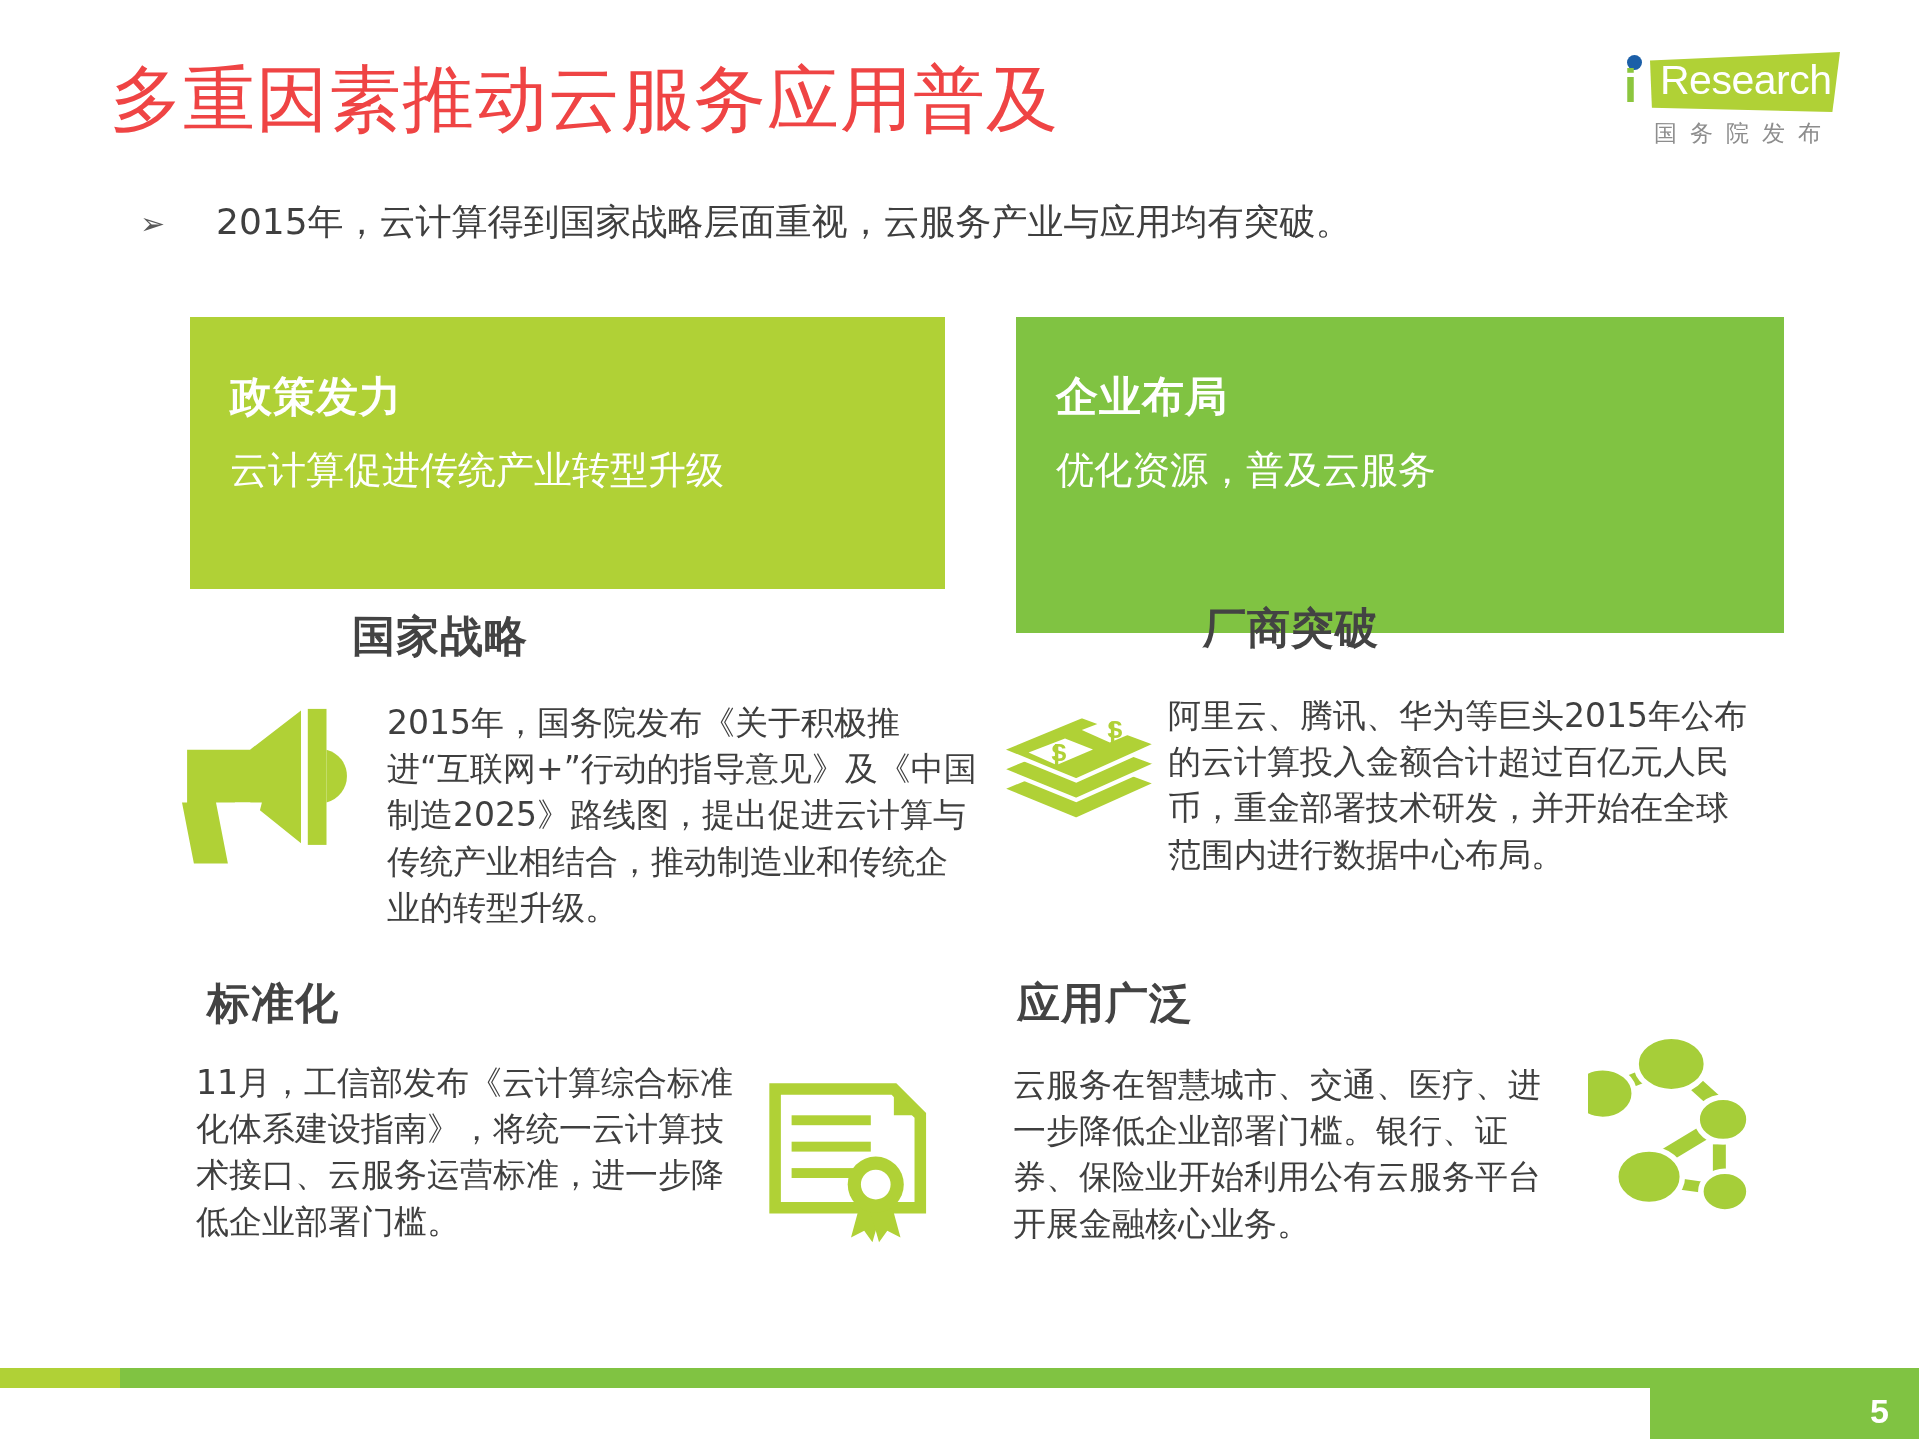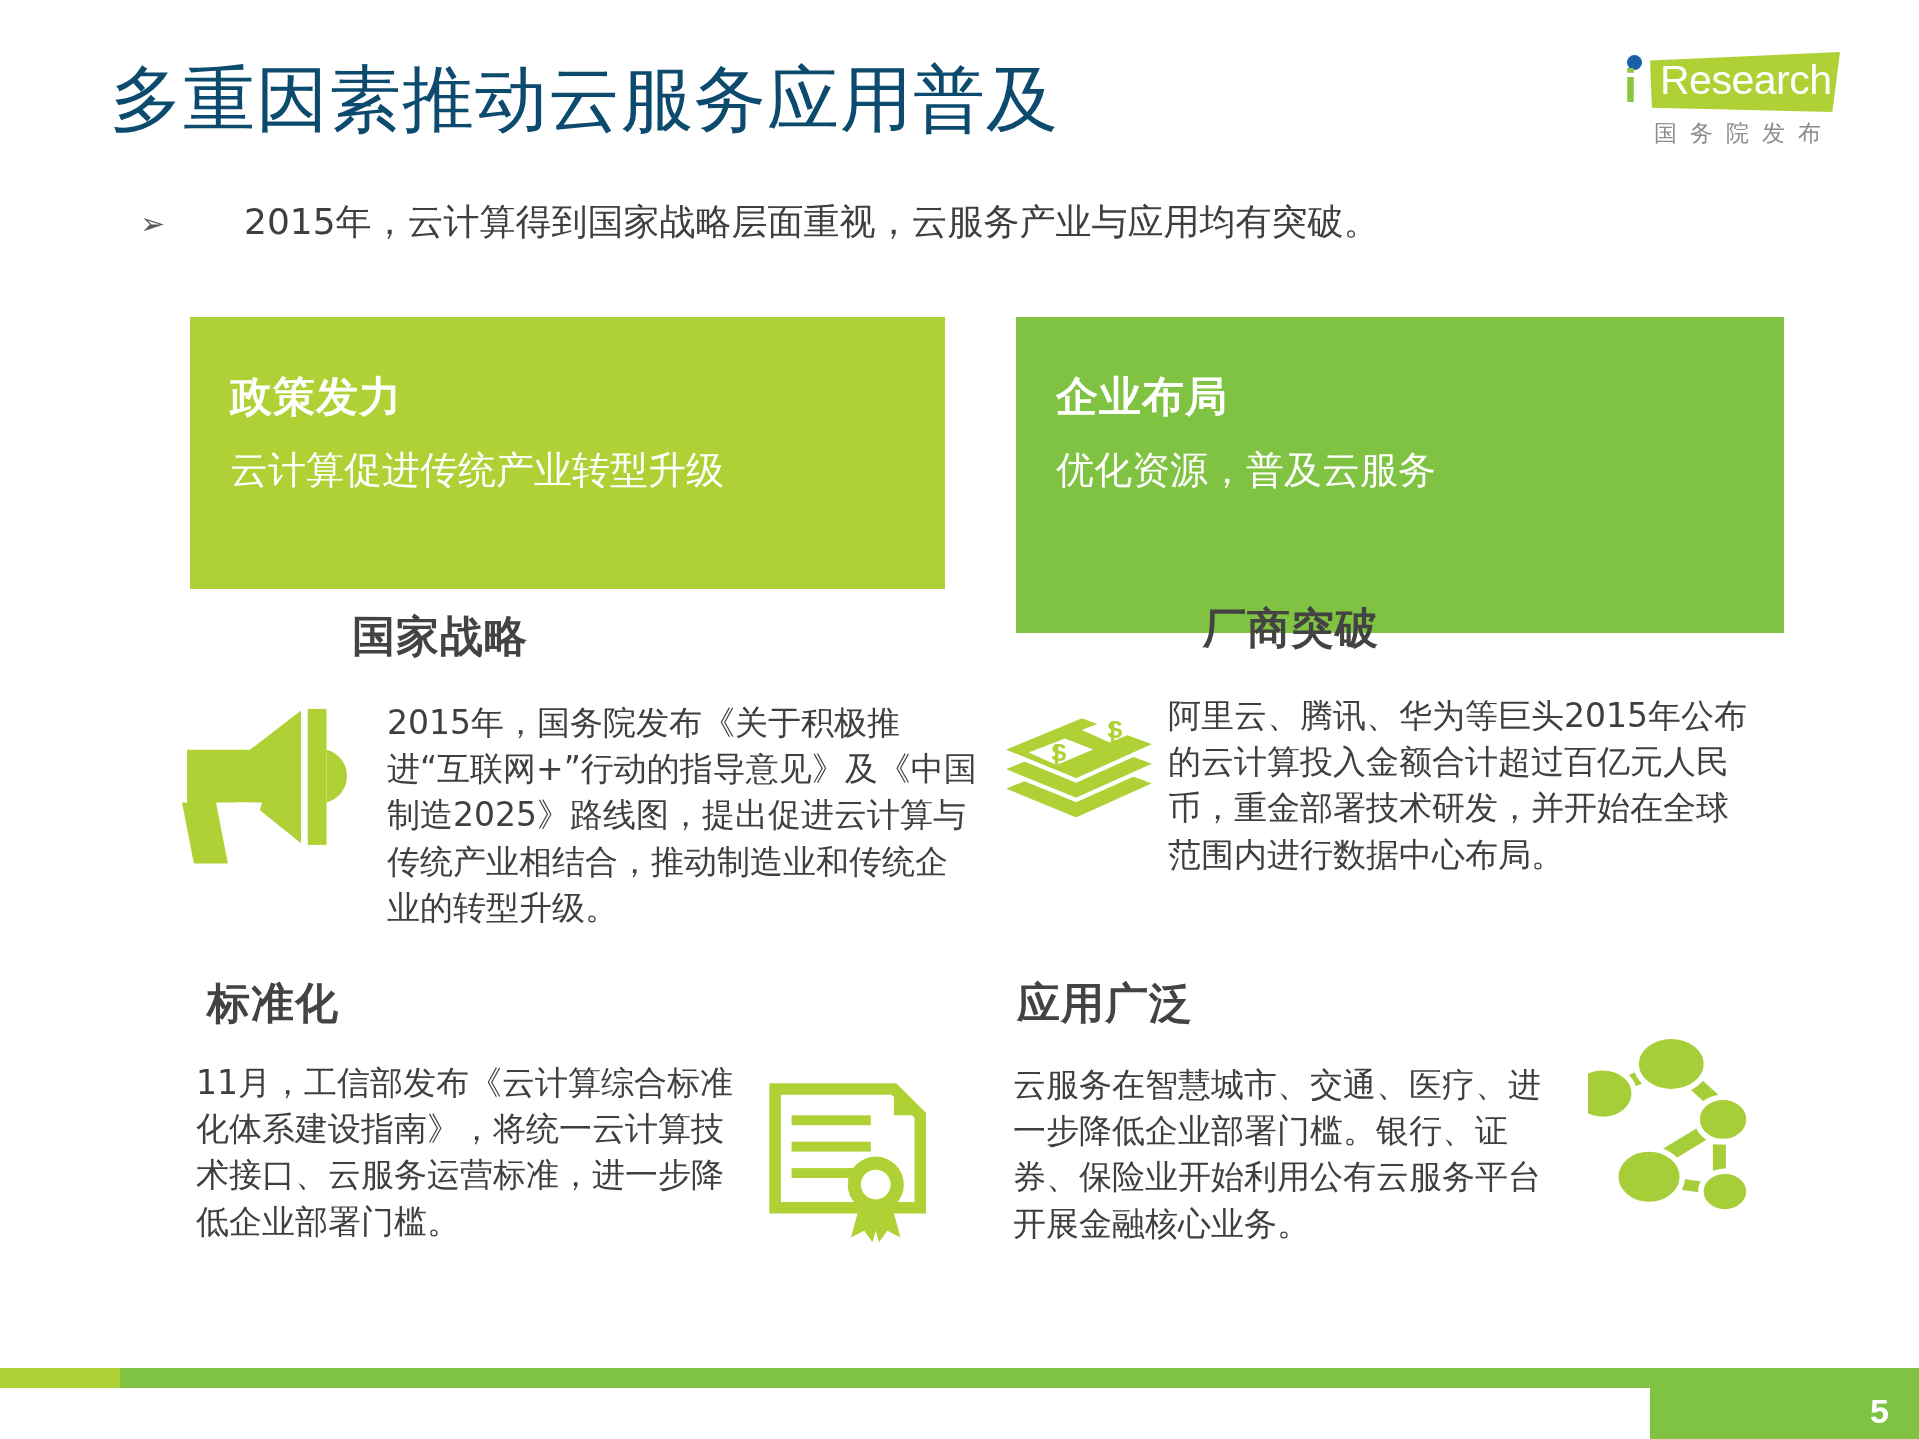"多重因素推动云服务应用普及" .title { color: #0c4a6e -> #ef4444 }
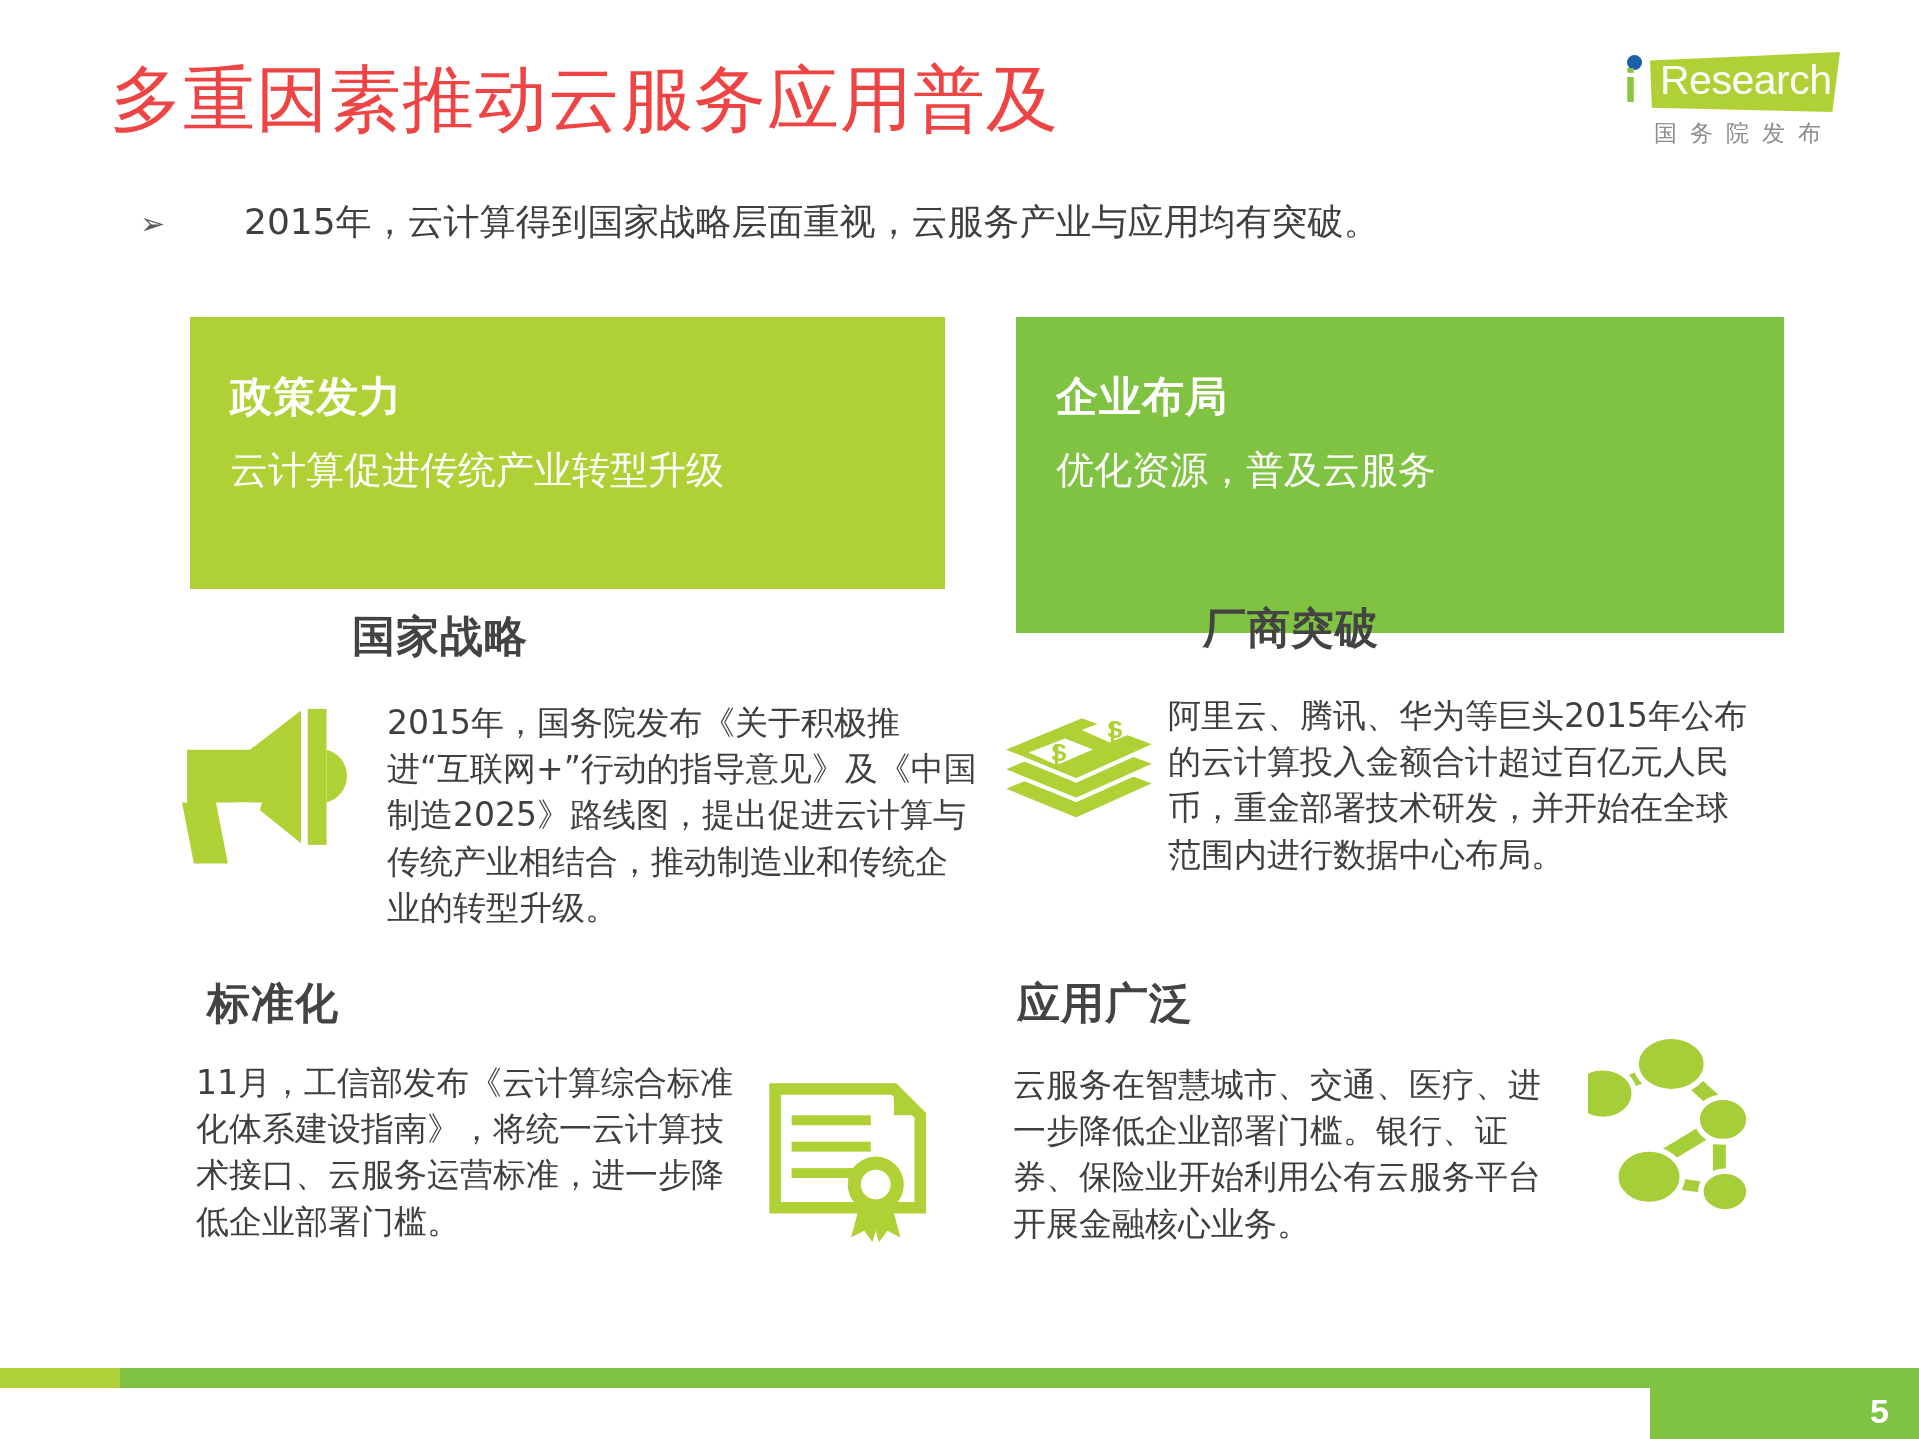"2015年，云计算得到国家战略层面重视，云服务产业与应用均有突破。" .bullet-text { margin-left: 78px -> 50px }
